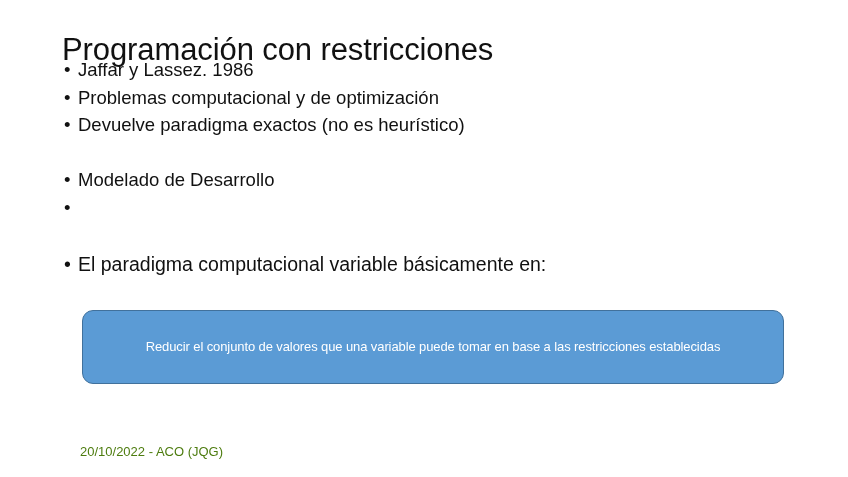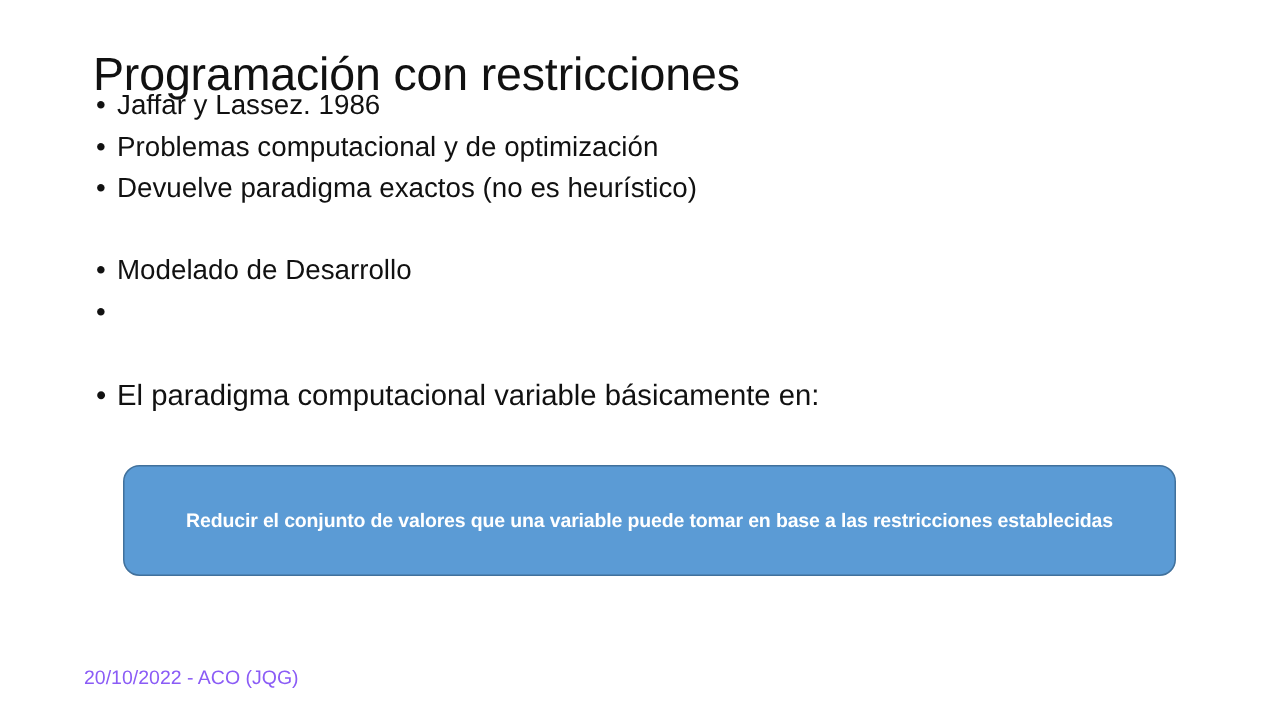"Reducir el conjunto de valores" #callout-text { font-weight: 700 -> 400 }
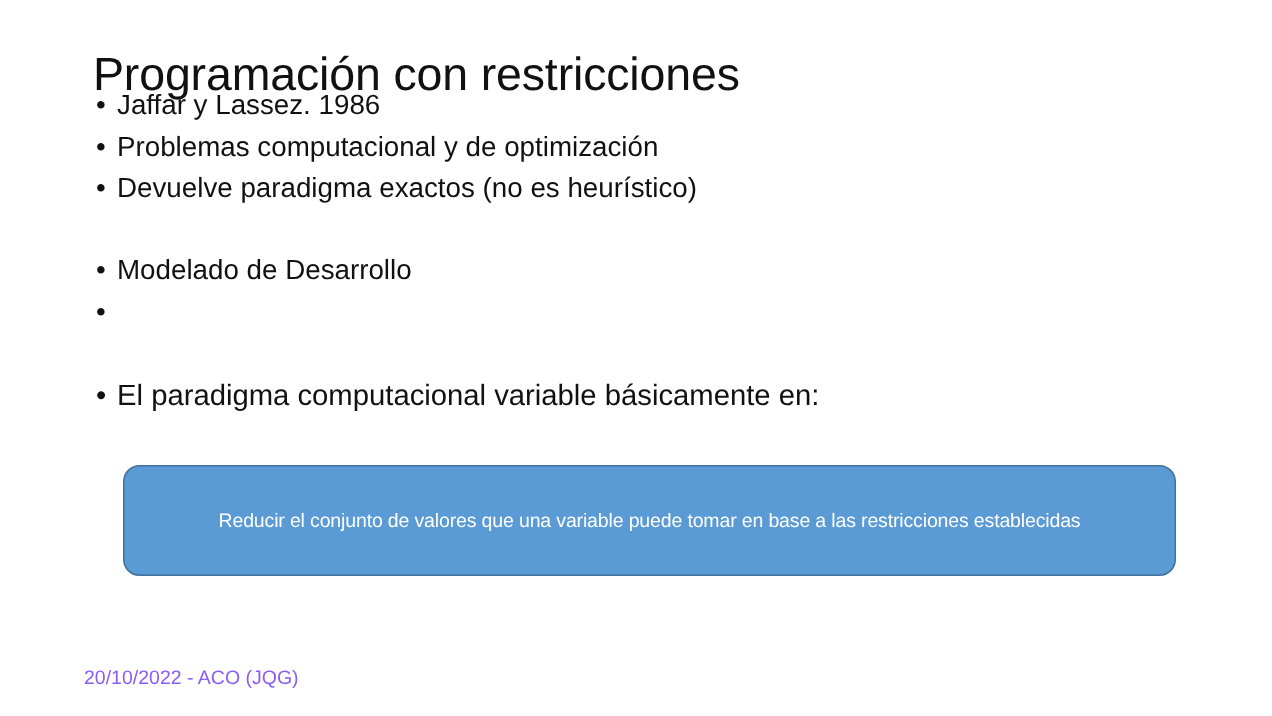"20/10/2022 - ACO (JQG)" #footer-date { color: #8b5cf6 -> #4d7c0f; left: 56px -> 80px }
